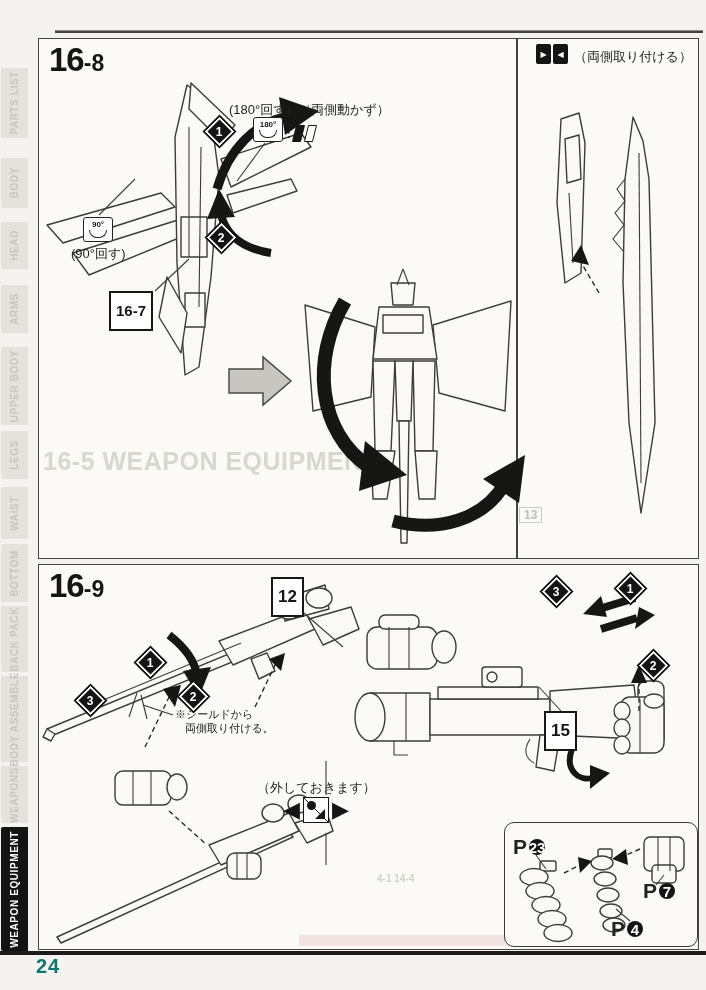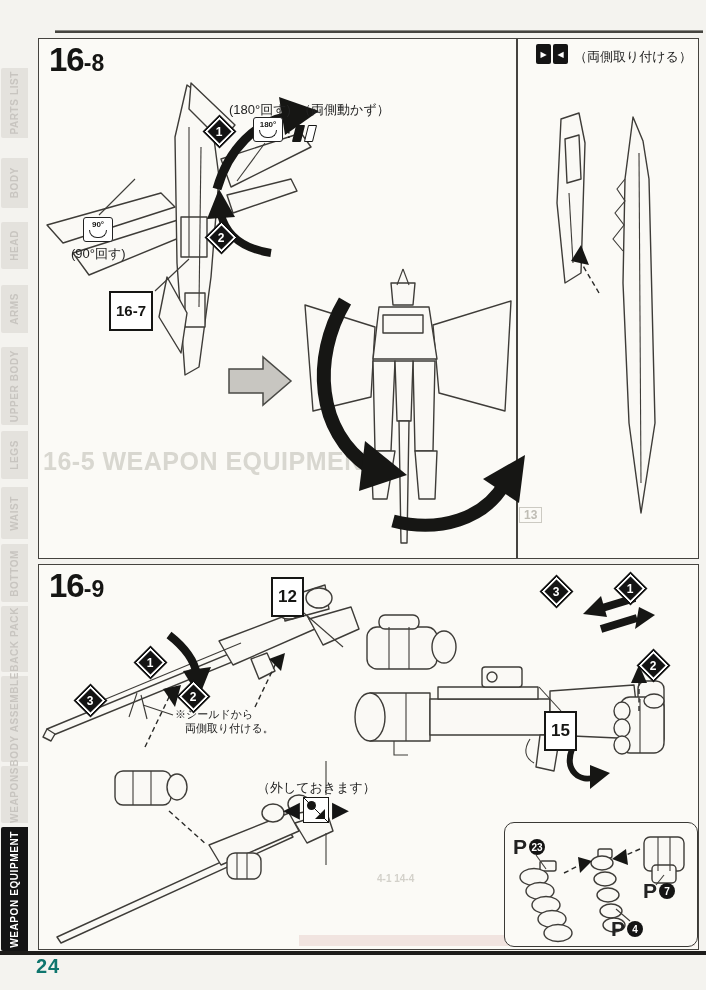"23" .pcirc { font-size: 10px -> 15px }
